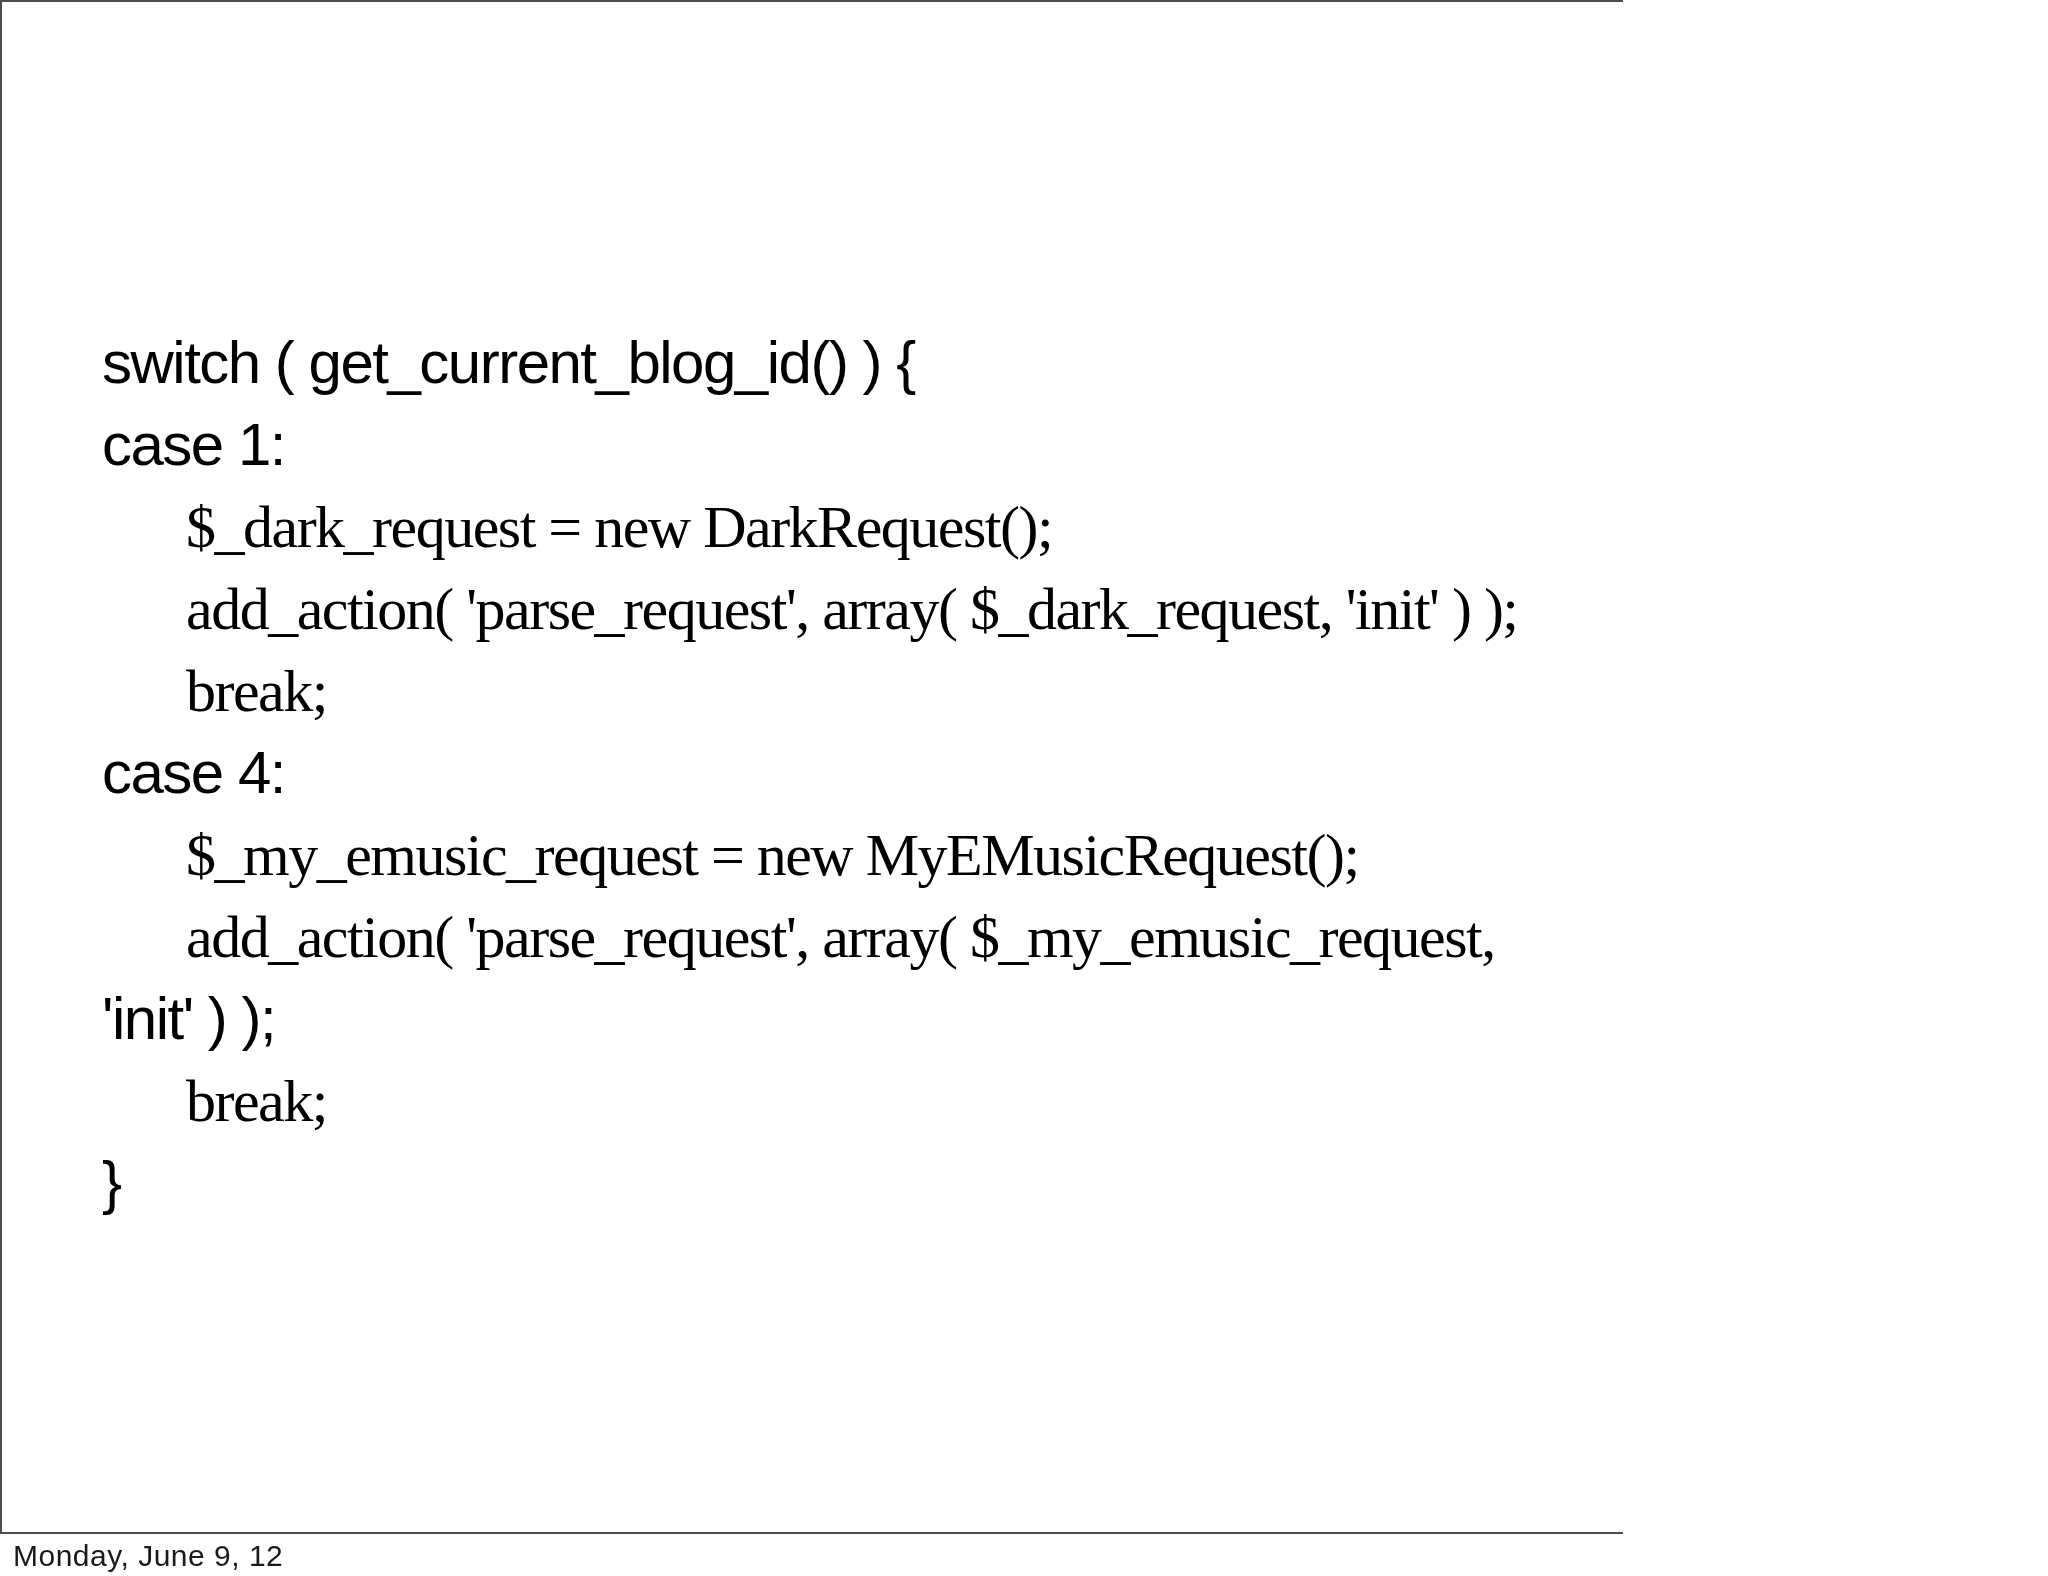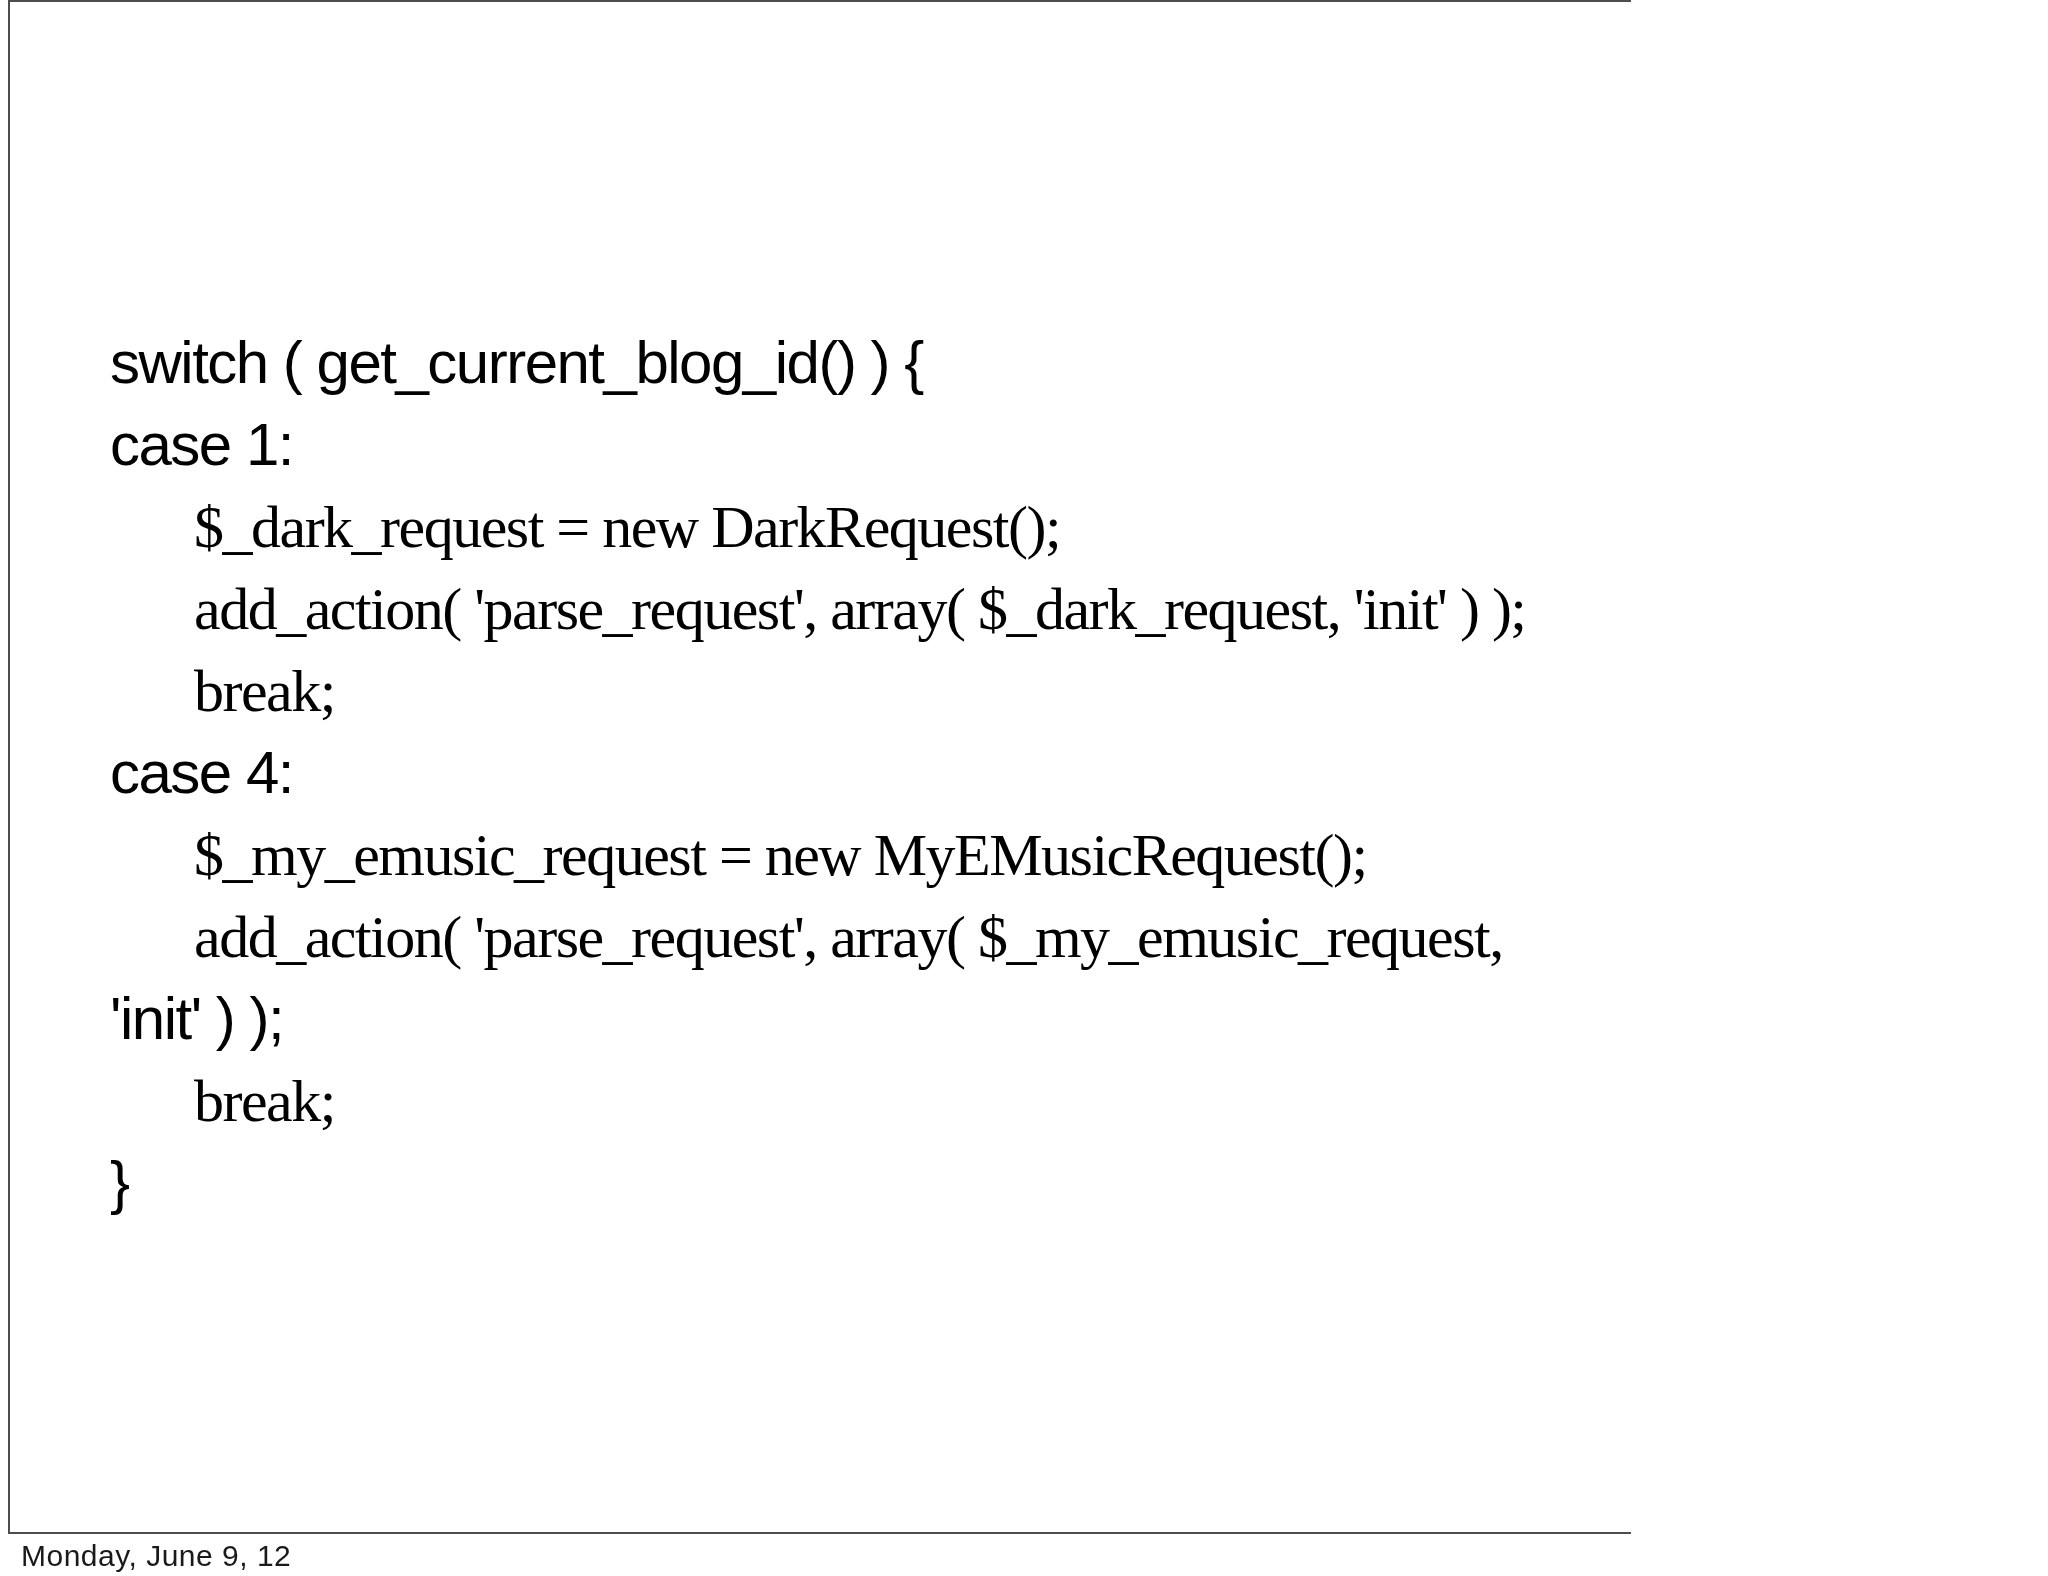"switch ( get_current_blog_id() ) {" .page { margin-left: 8px -> none }
